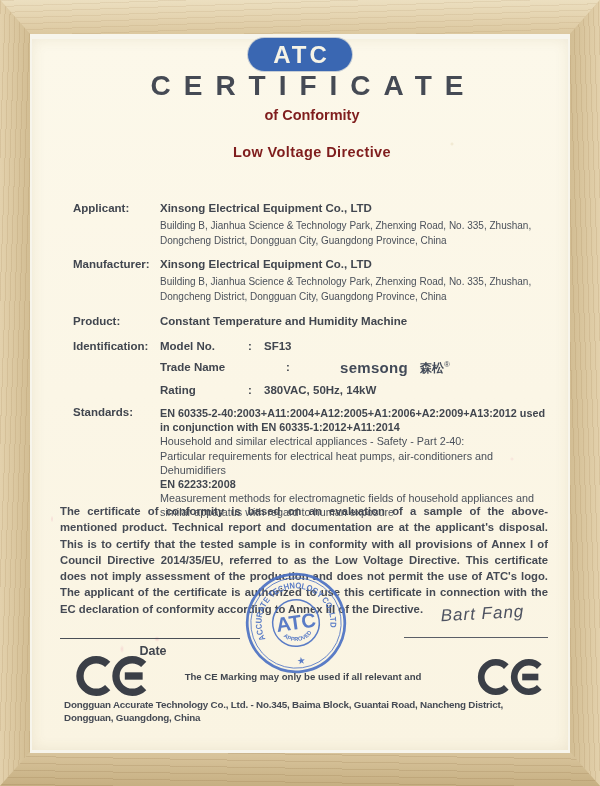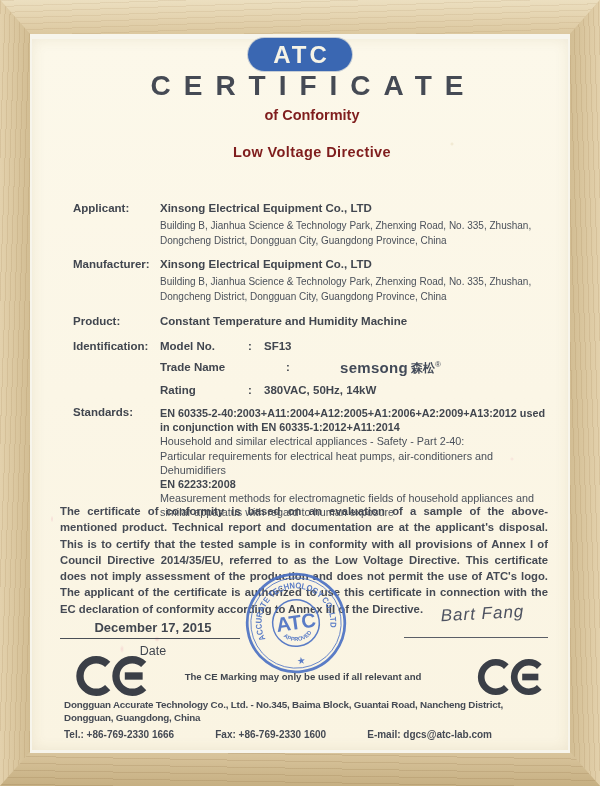"森松" .brand-cjk { margin-left: 3px -> 12px }
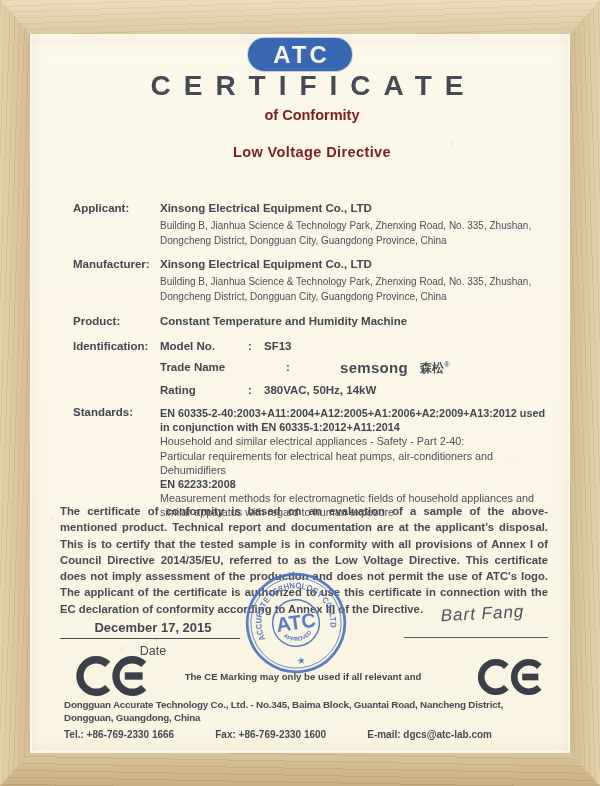"December 17, 2015" div.abs { html: <div>December 17, 2015</div> -> none }
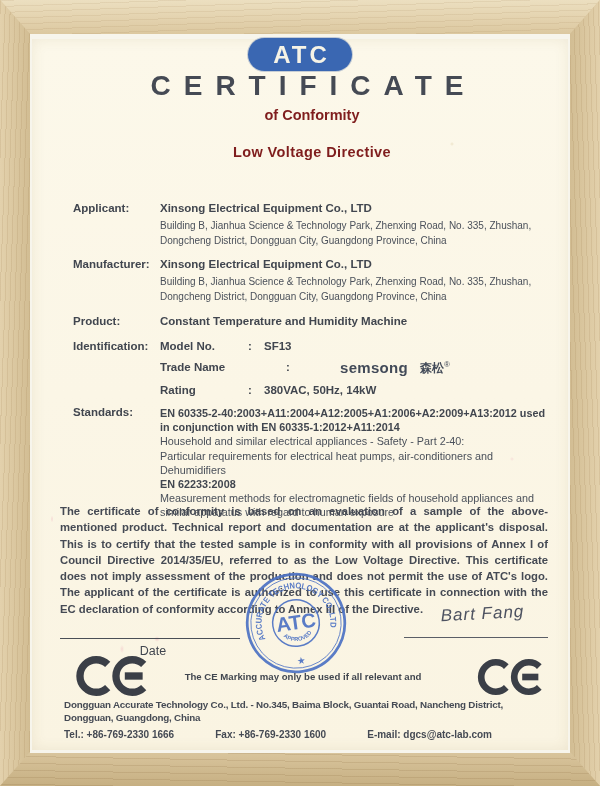"Date" .date-label { font-weight: normal -> bold }
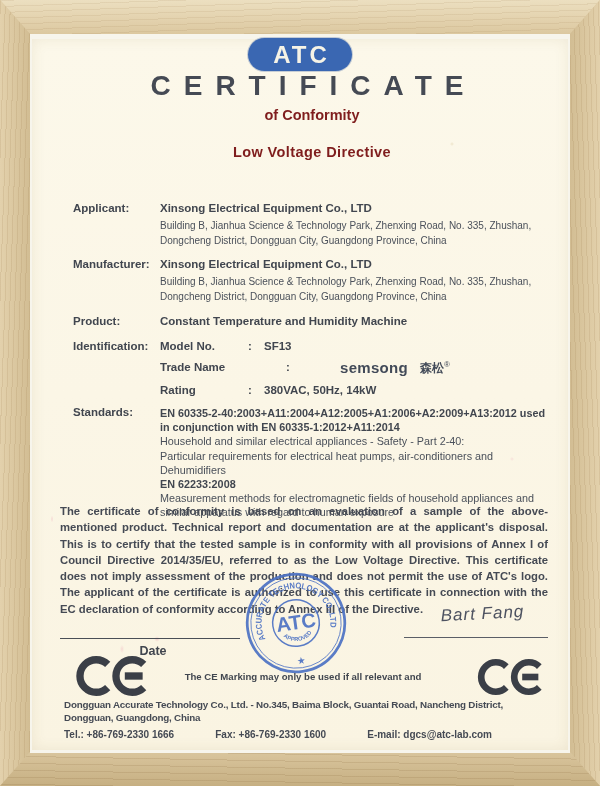"Tel.: +86-769-2330 1666" div.abs { html: <div> <span>Tel.: +86-769-2330 1666</span> <span>Fax: +86-769-2330 1600</span> <span>E-mail: dgcs@atc-lab.com</span> </div> -> none }
